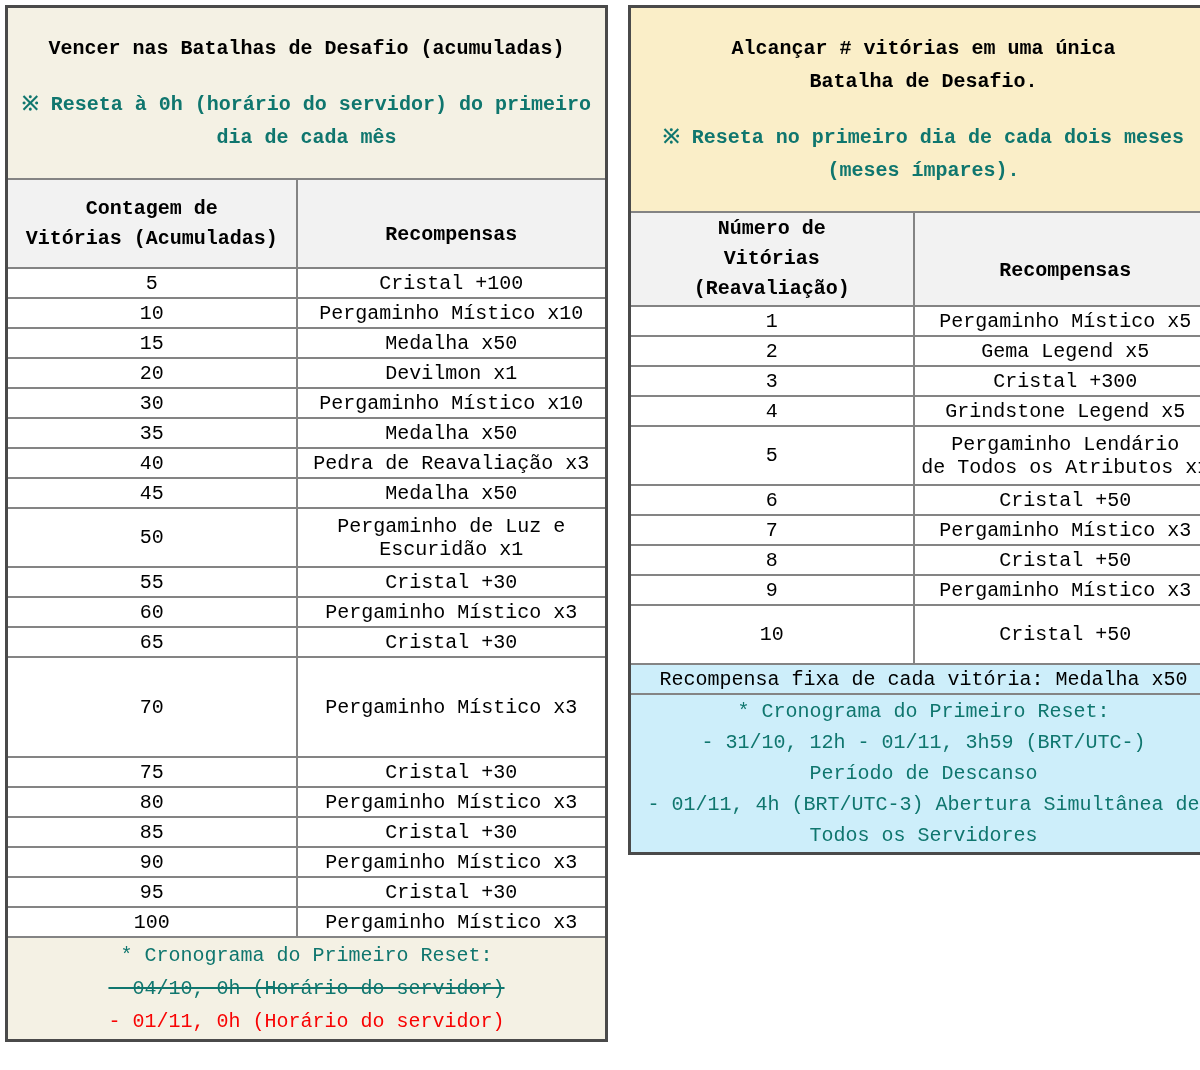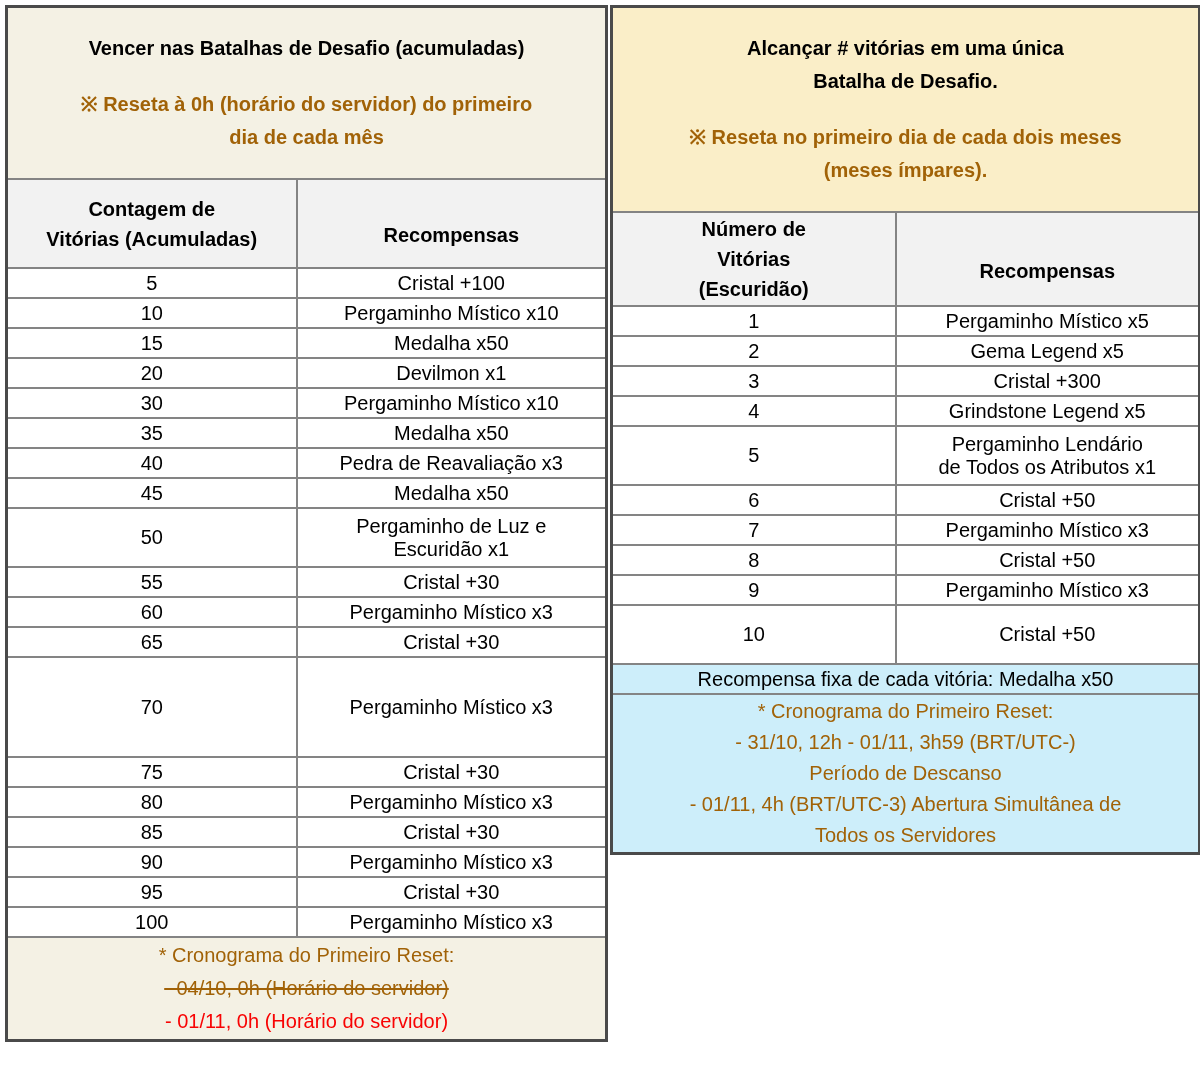"Vencer nas Batalhas de Desafio" .page { font-family: Liberation Sans, sans-serif -> Liberation Mono, monospace; gap: 2px -> 20px }
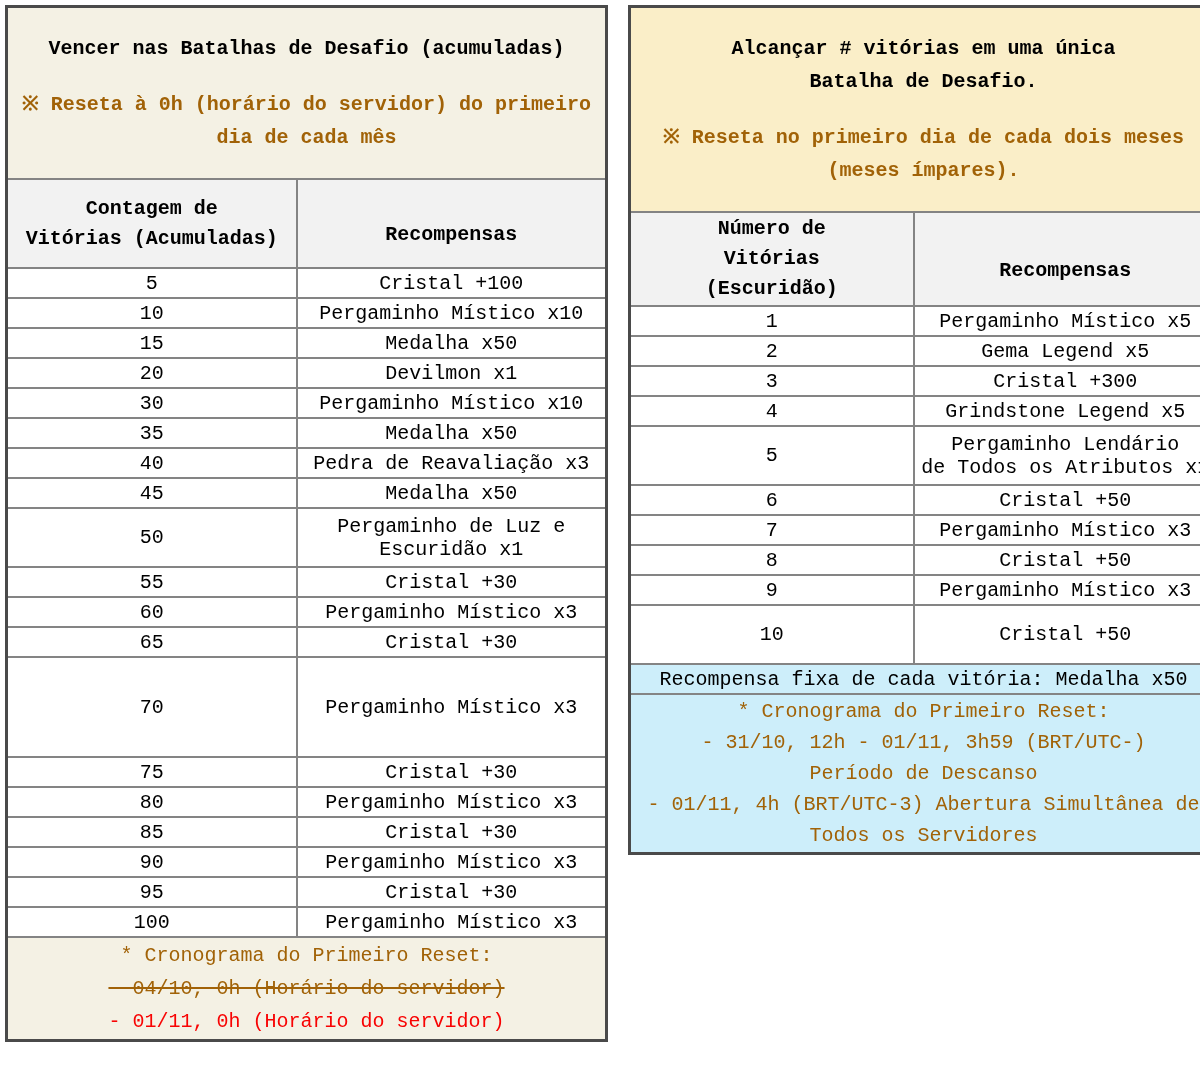"※ Reseta à 0h (horário" .blue { color: #a16207 -> #0f766e }
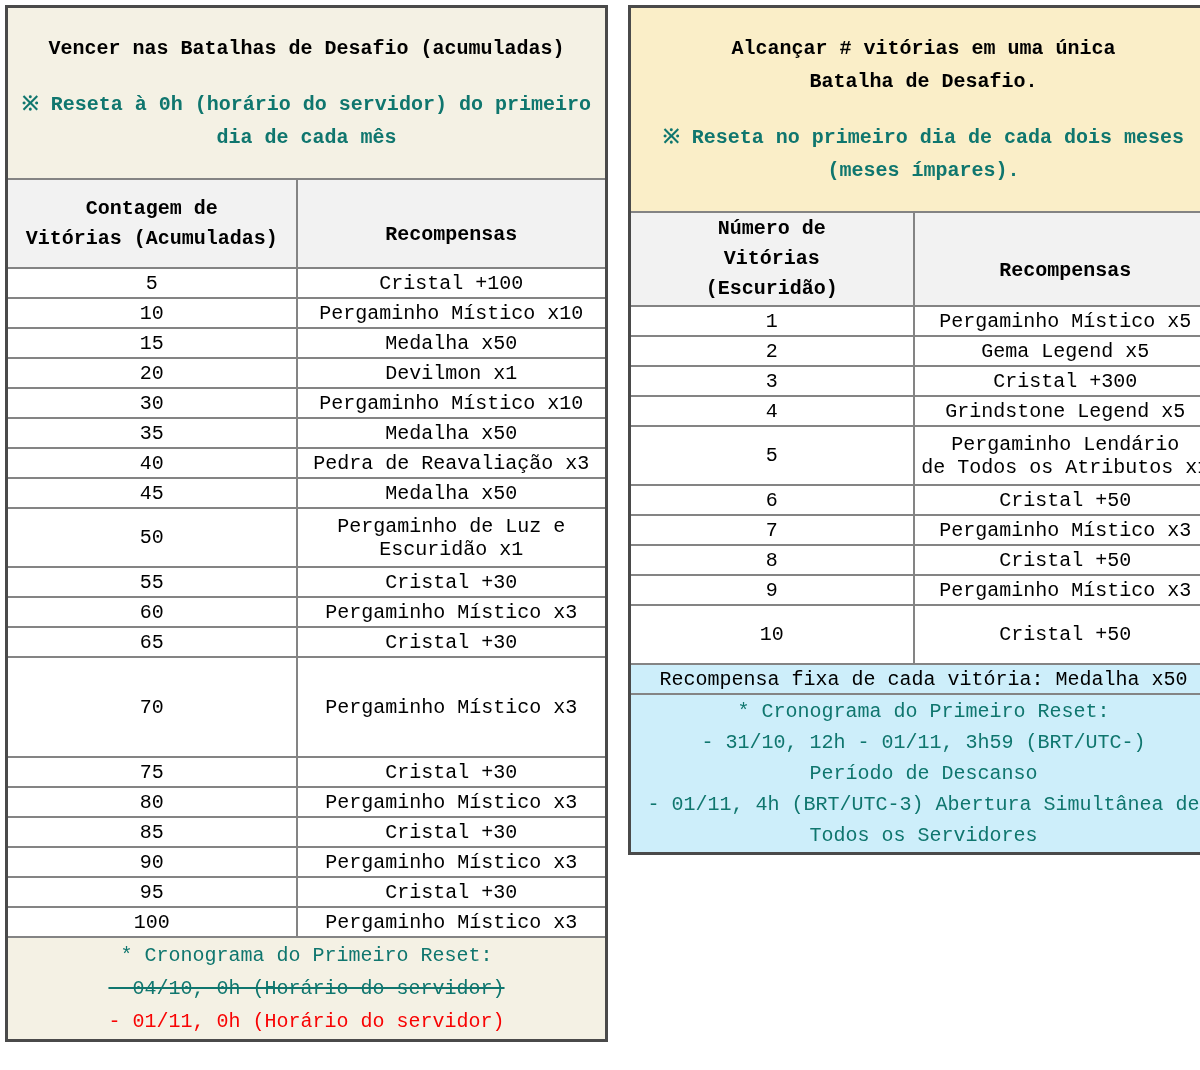"(Escuridão)" div.line { text: Escuridão -> Reavaliação }
